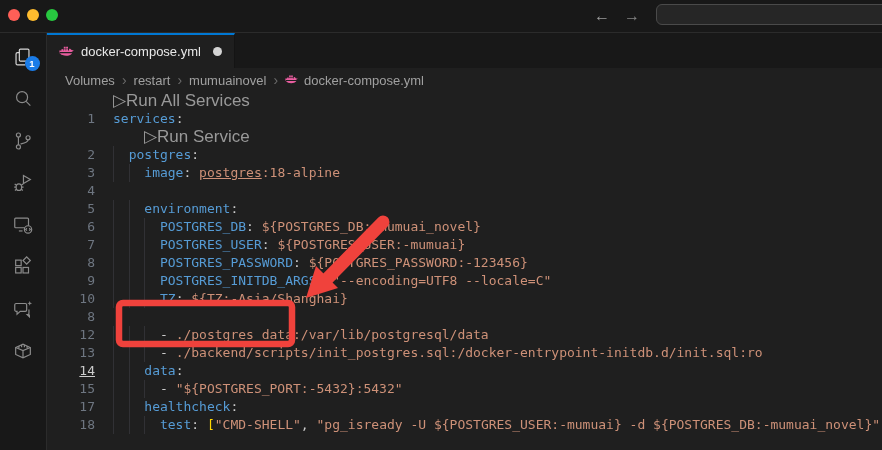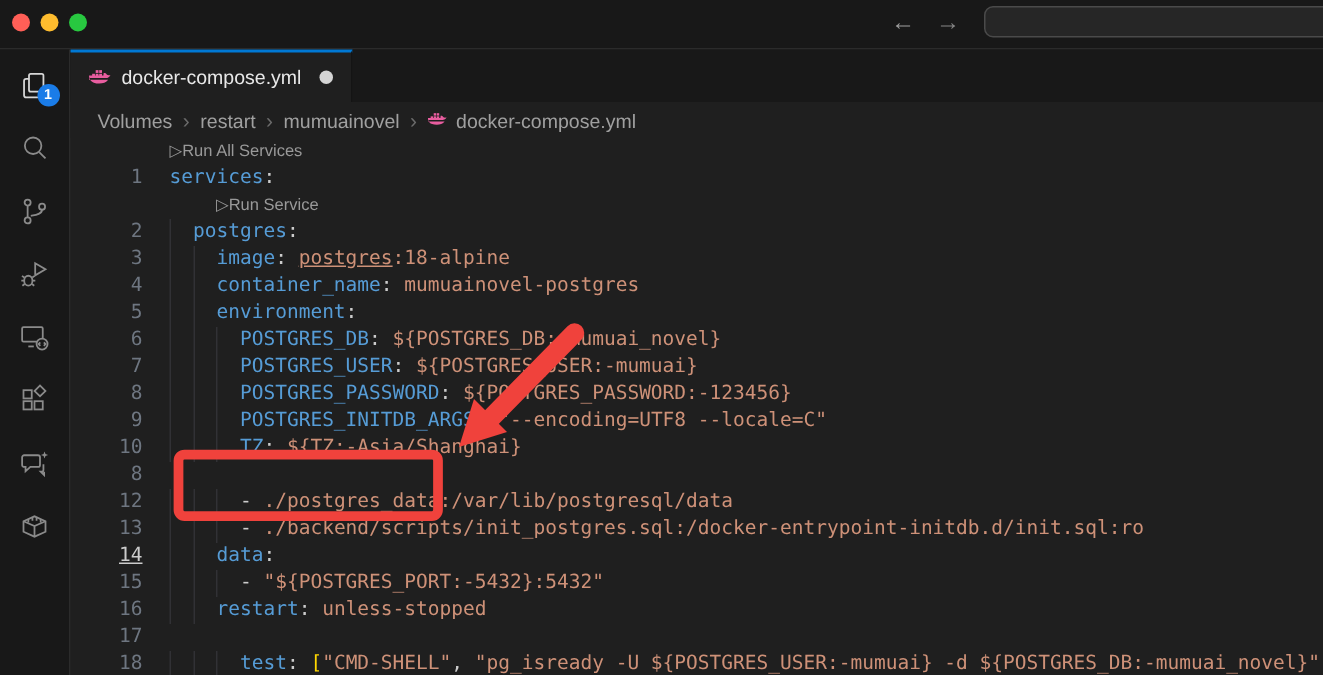"▷Run All Services" .lens { font-size: 11px -> 17px }
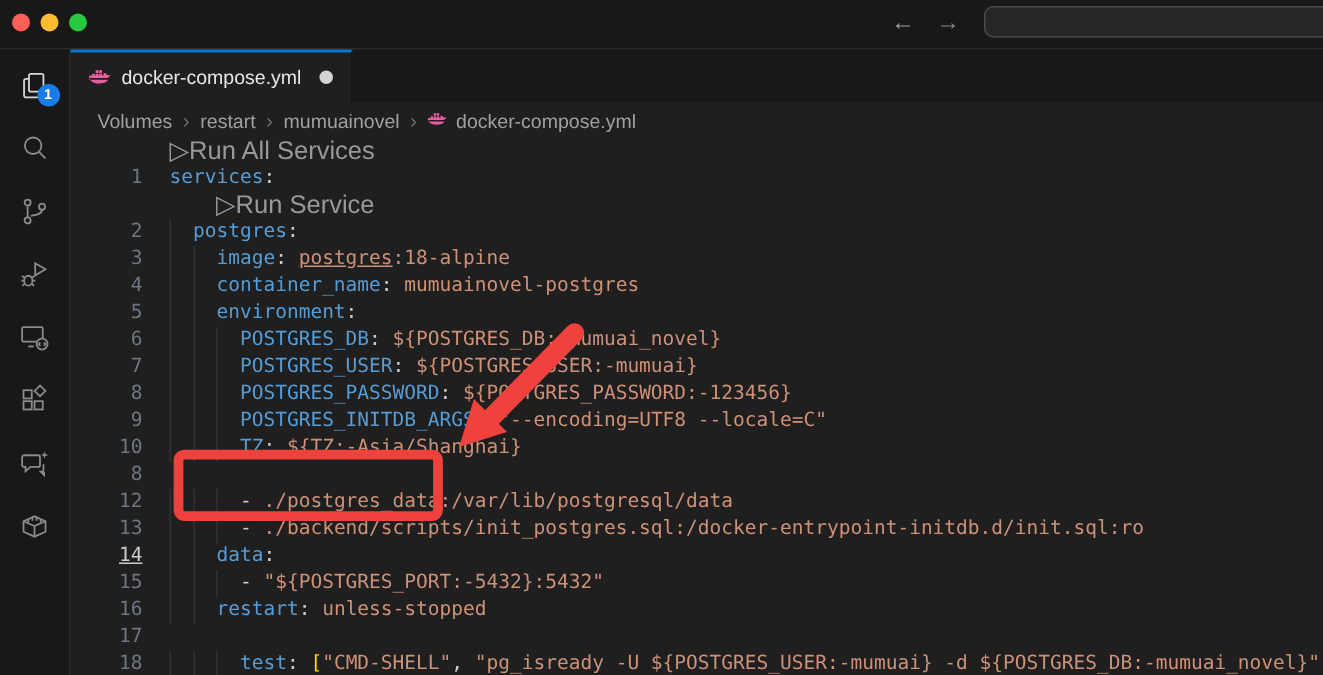"container_name: mumuainovel-postgres" span.content { html: <span><i></i><i></i> <span>container_name</span><span>: </span><span>mumuainovel-postgres</span></span> -> none }
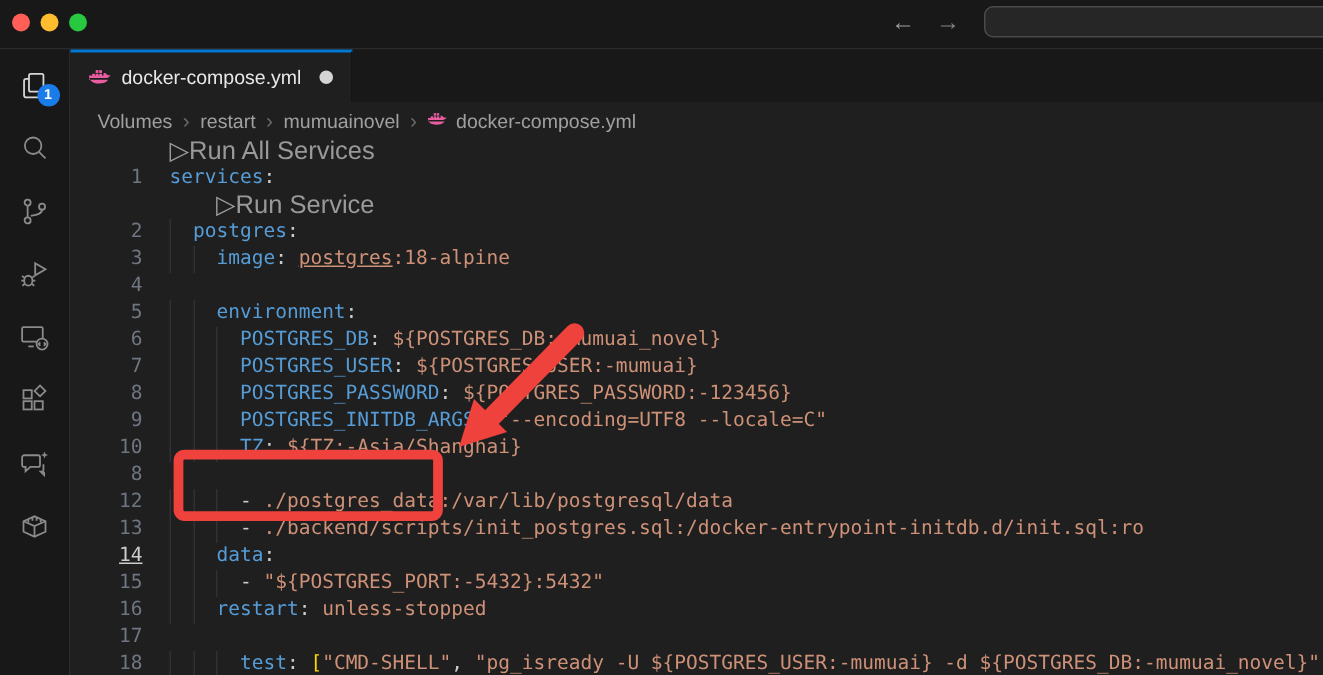"16" div.row { html: <div><span>16</span><span><i></i><i></i> <span>restart</span><span>: </span><span>unless-stopped</span></span></div> -> none }
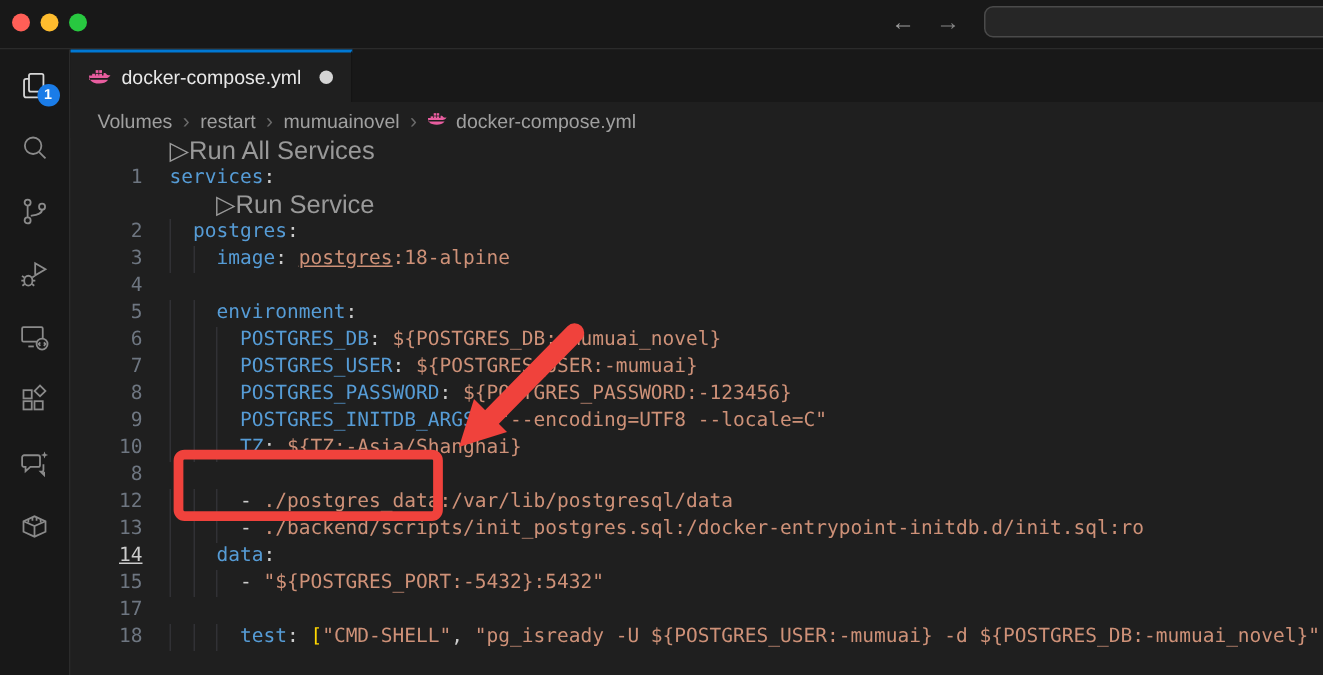"healthcheck:" span.content { html: none -> <span><i></i><i></i> <span>healthcheck</span><span>:</span></span> }
